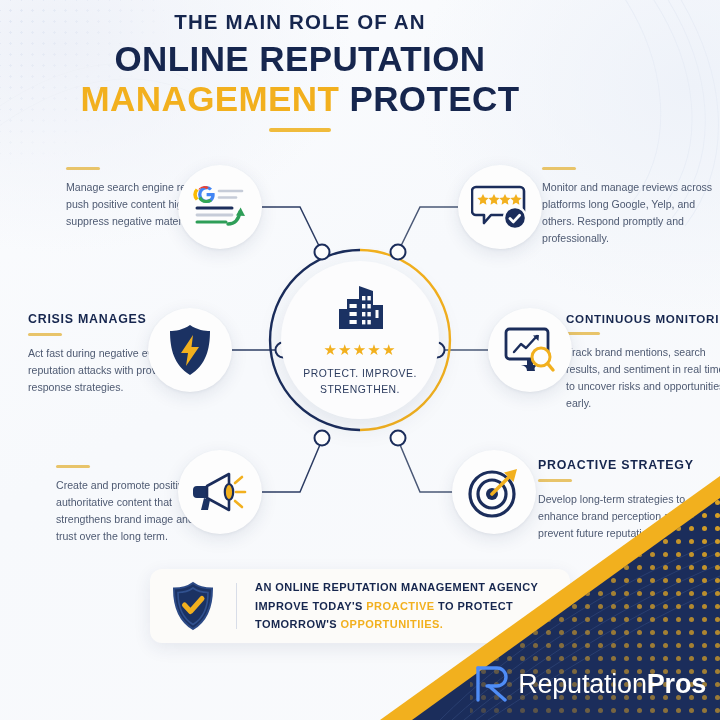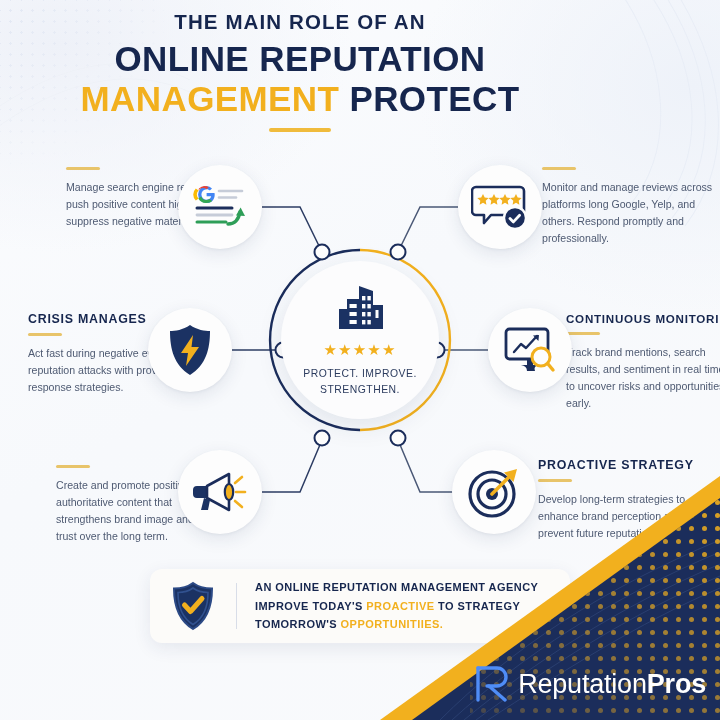"TO STRATEGY" span { text: STRATEGY -> PROTECT }
